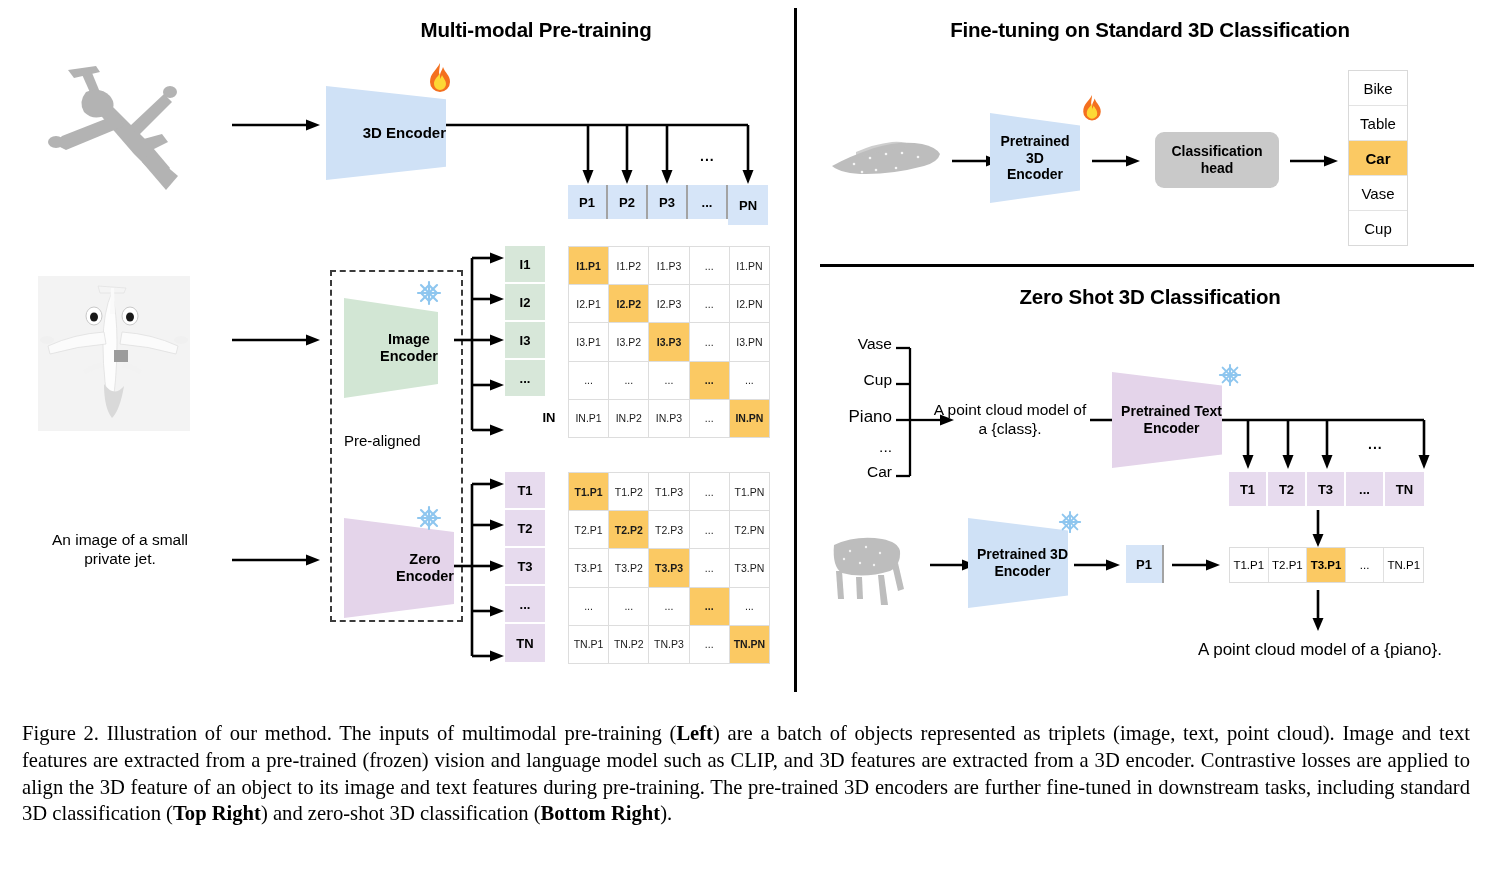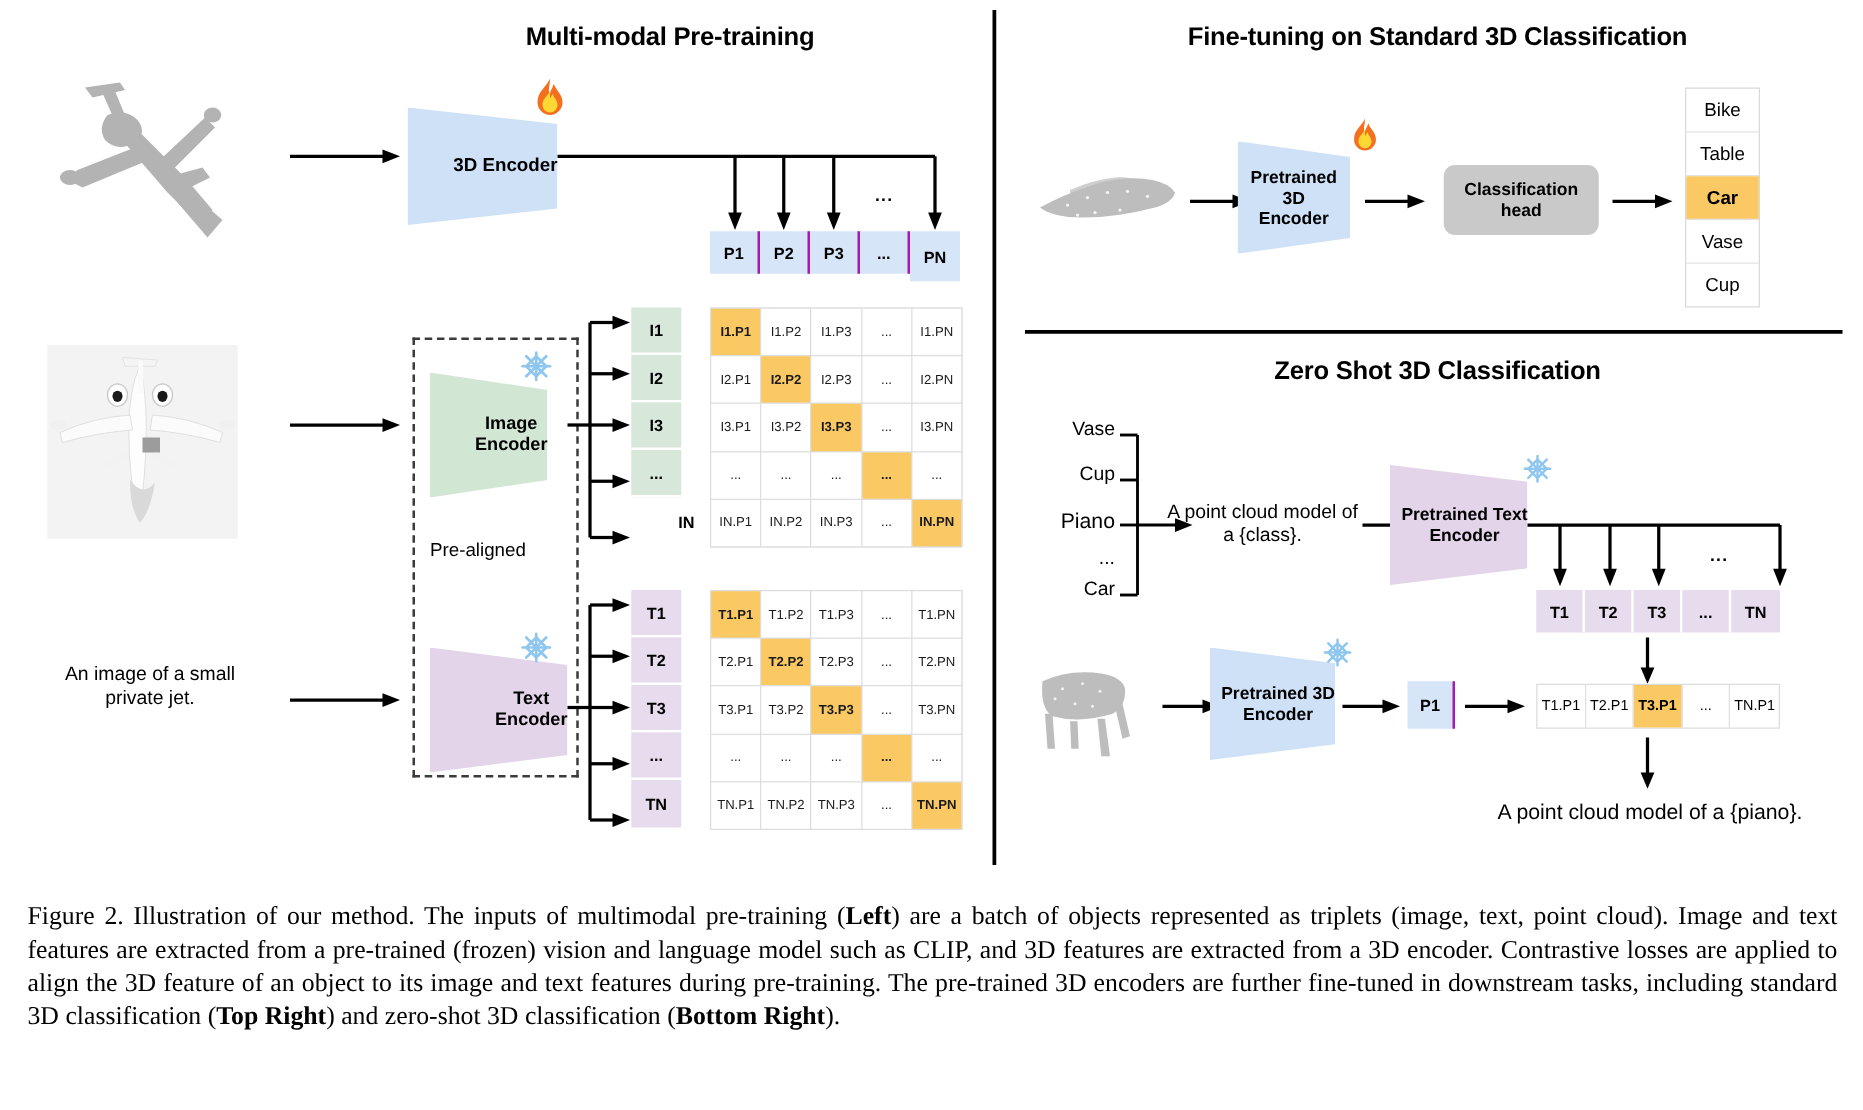"P1" .chip.blue { border-right: 2px solid #a21caf -> 2px solid #a3a3a3 }
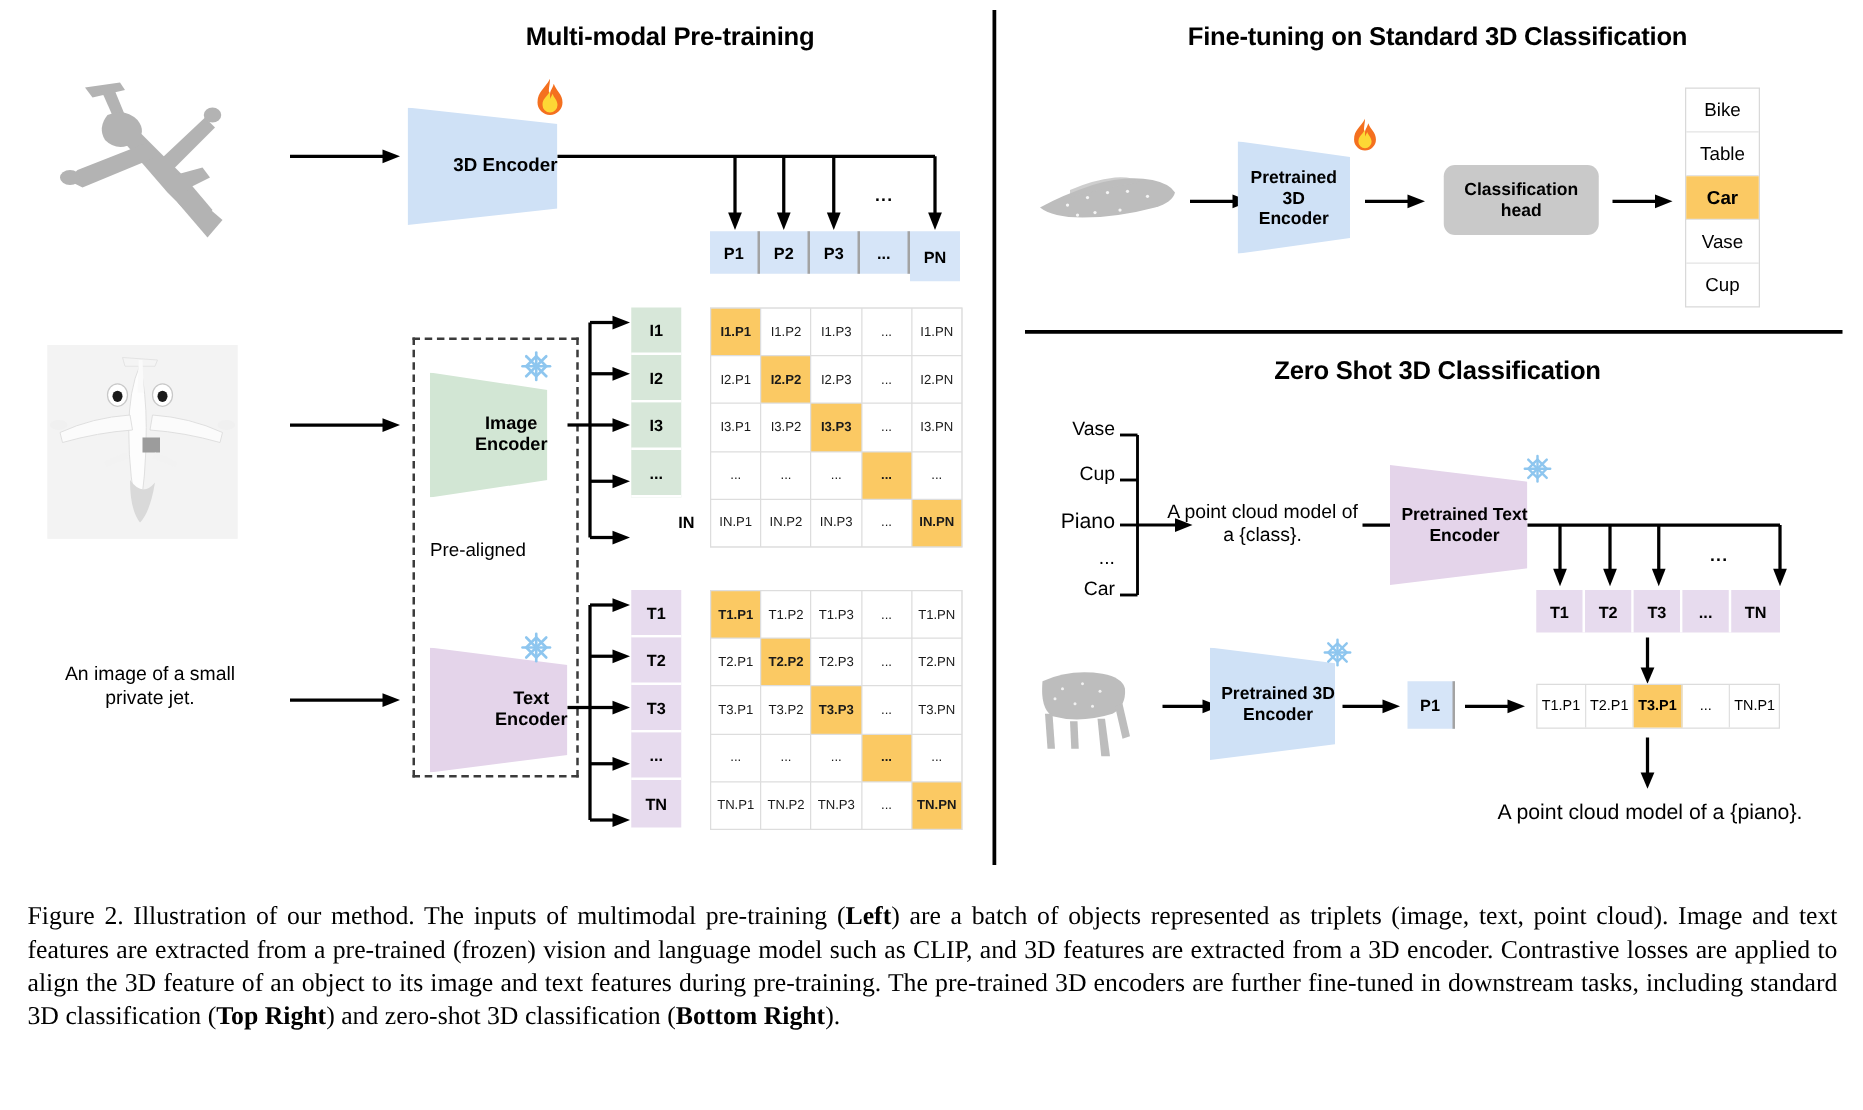"Text" span { text: Text -> Zero }
